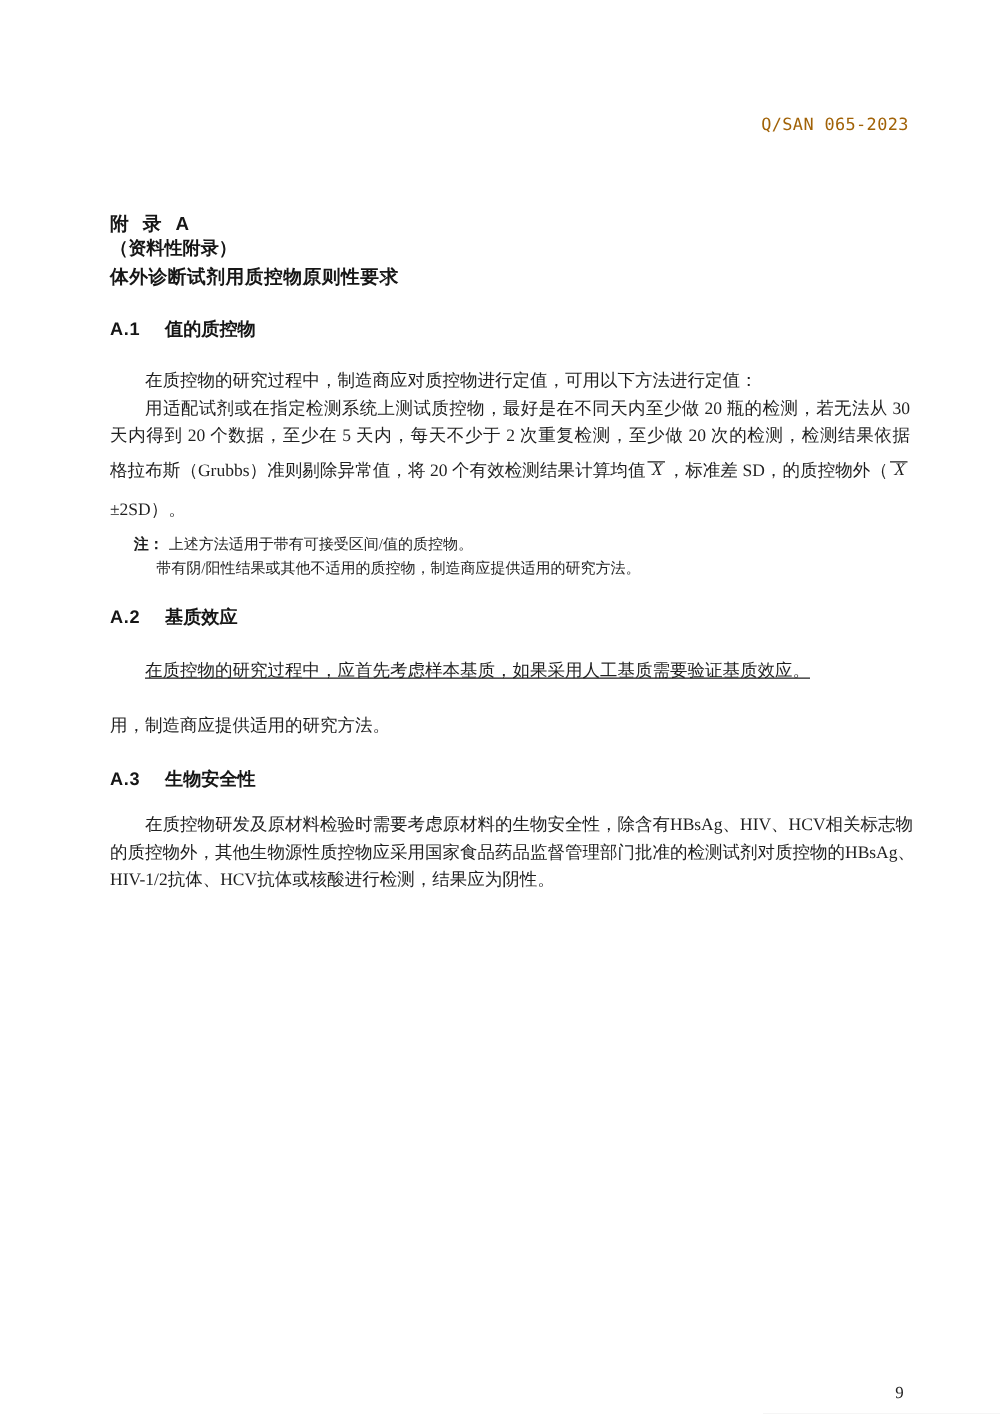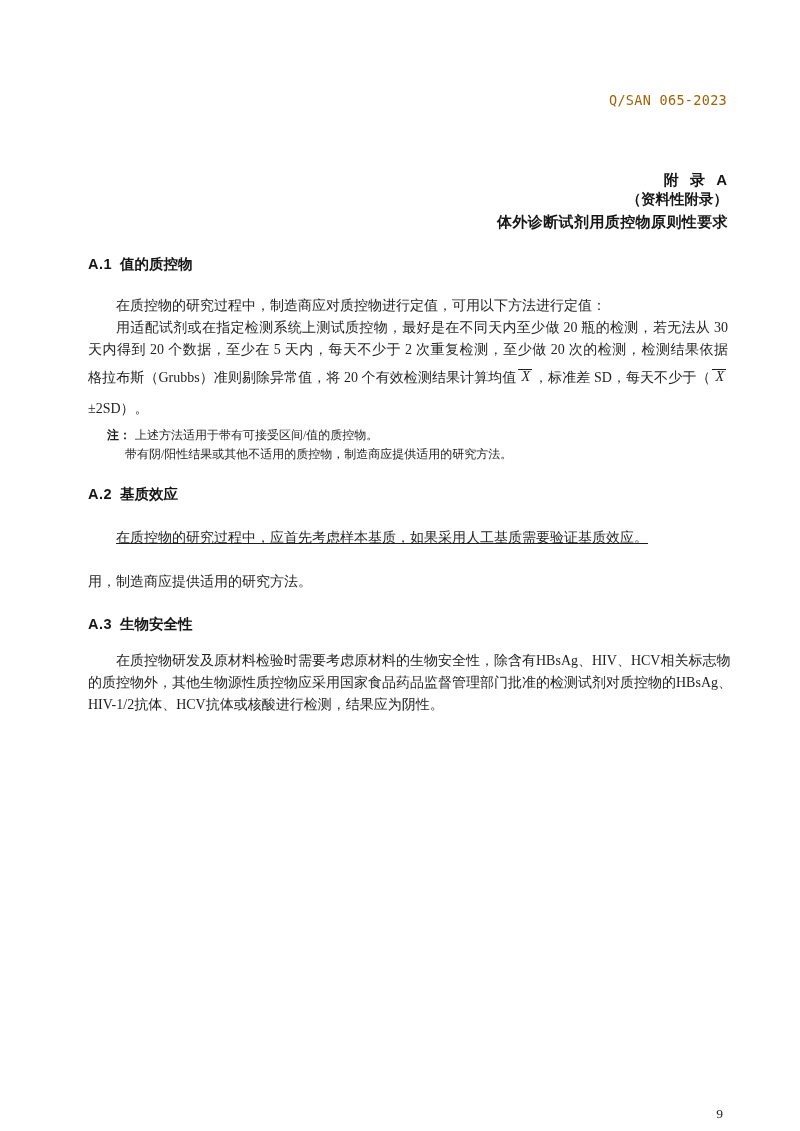"附 录 A" .title-block { text-align: right -> left }
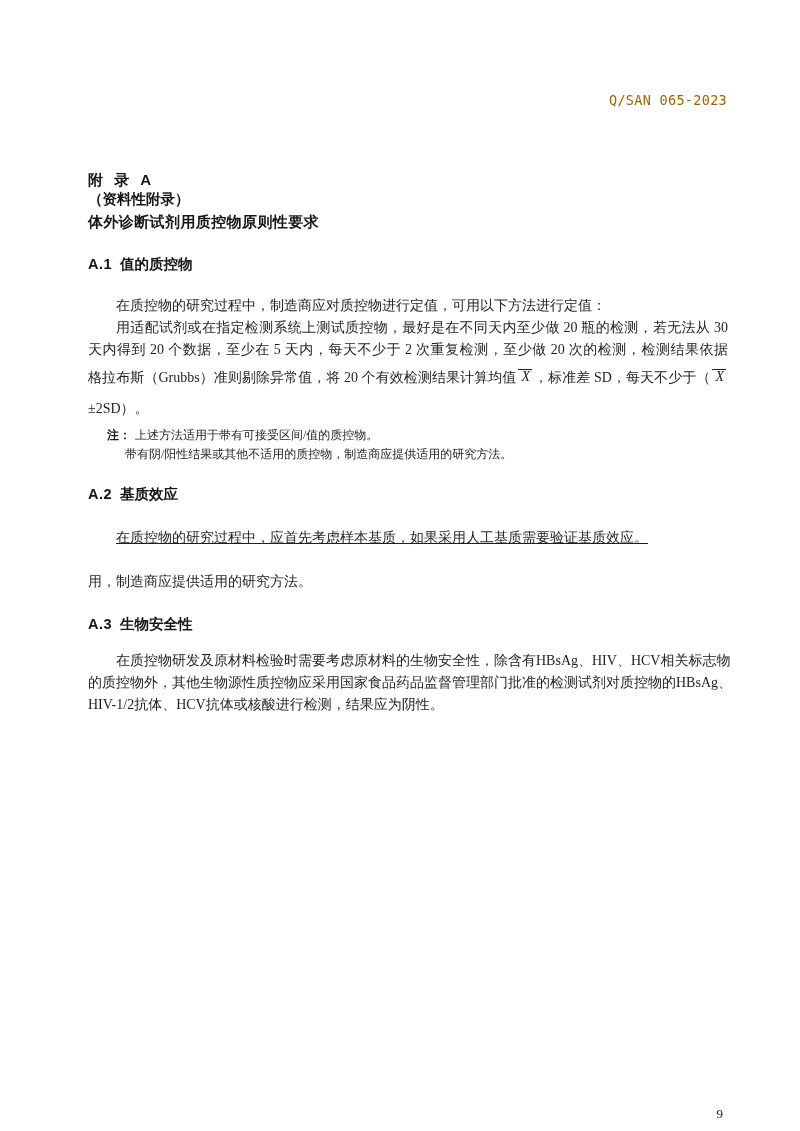"A.1" .sec-h .sec-num { margin-right: 8px -> 20px }
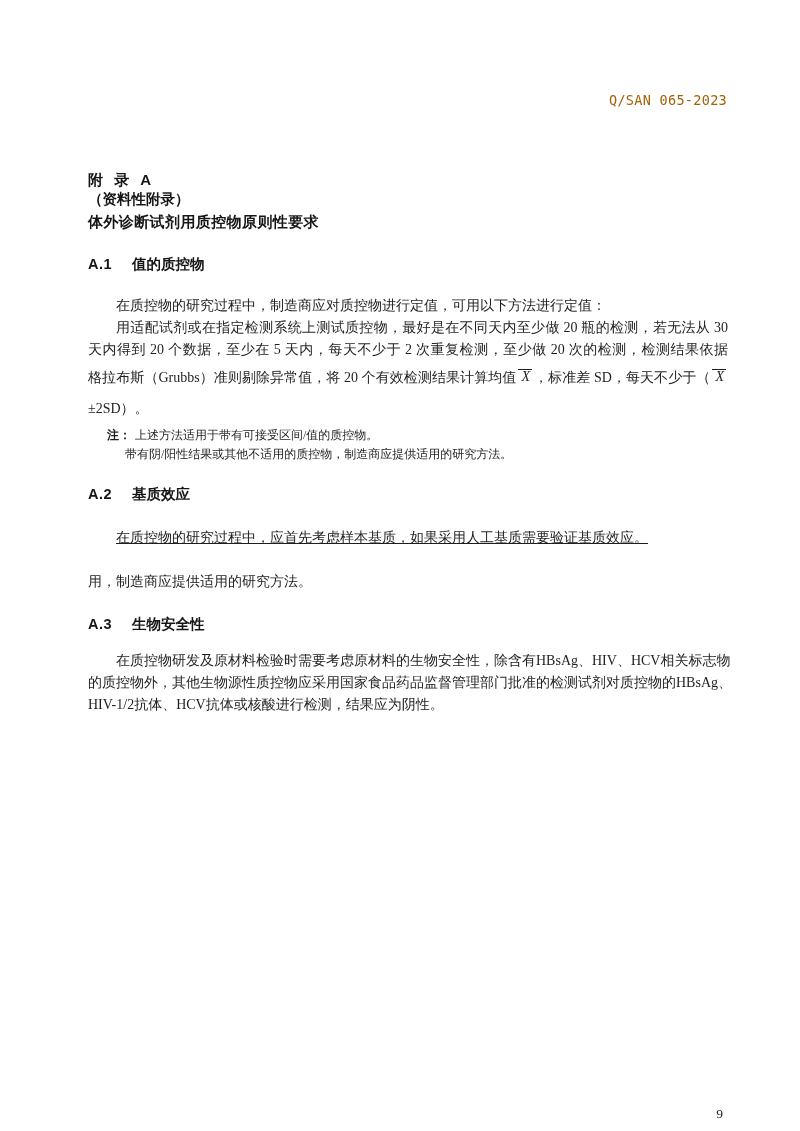"，标准差 SD，每天不少于（" span { text: 每天不少于 -> 的质控物外 }
